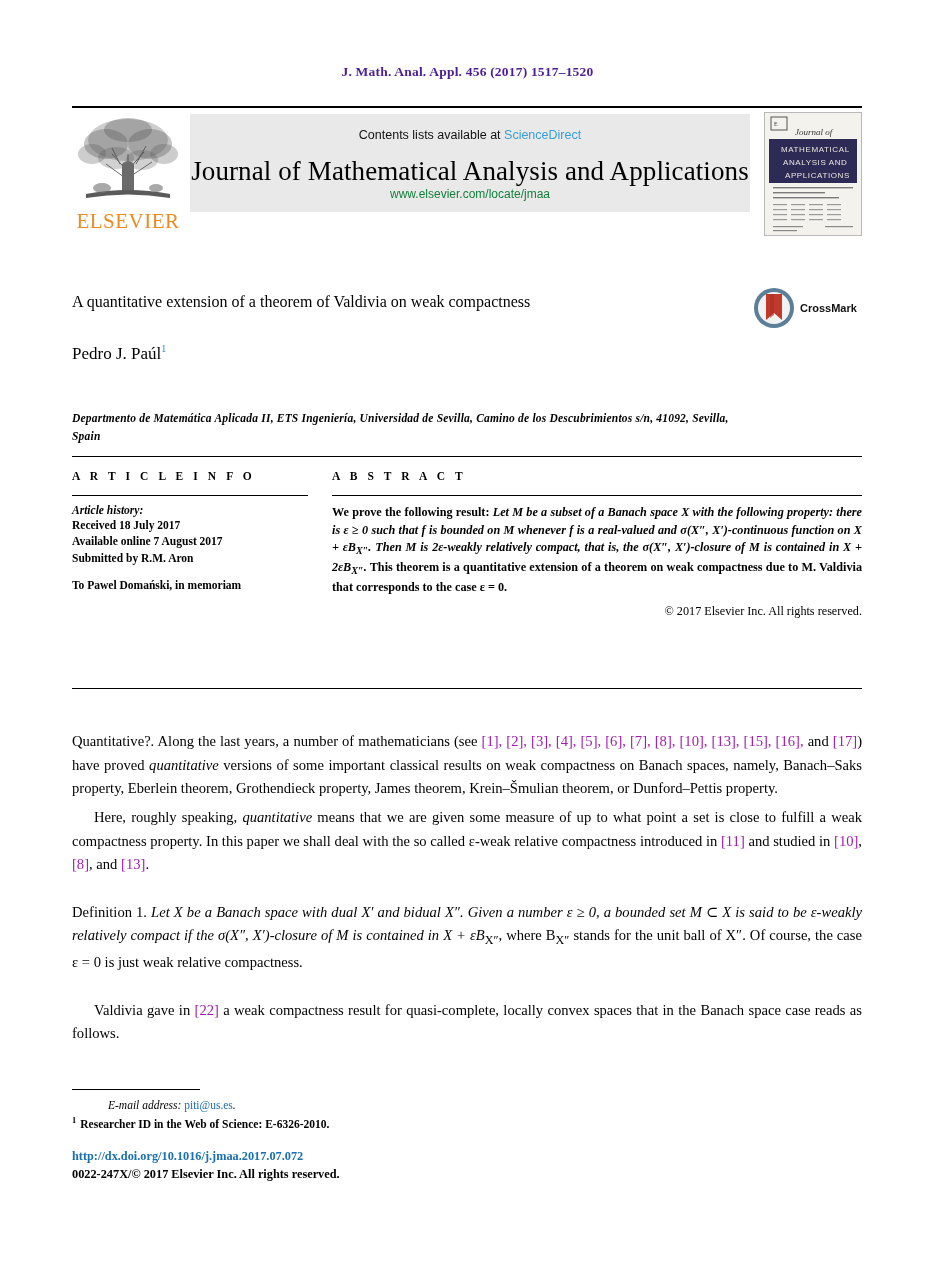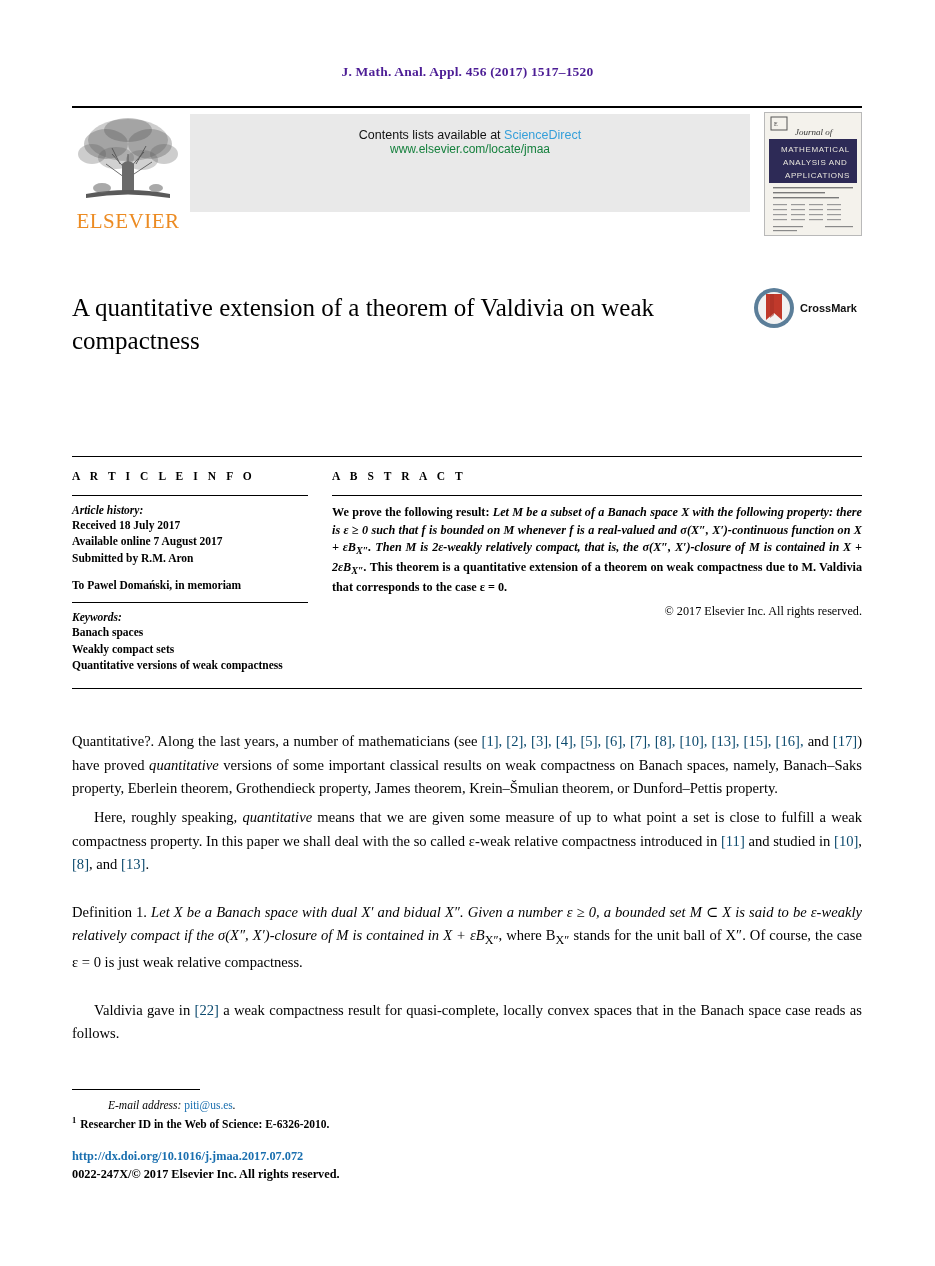"Journal of Mathematical Analysis and" div.journal-title { html: none -> <div>Journal of Mathematical Analysis and Applications</div> }
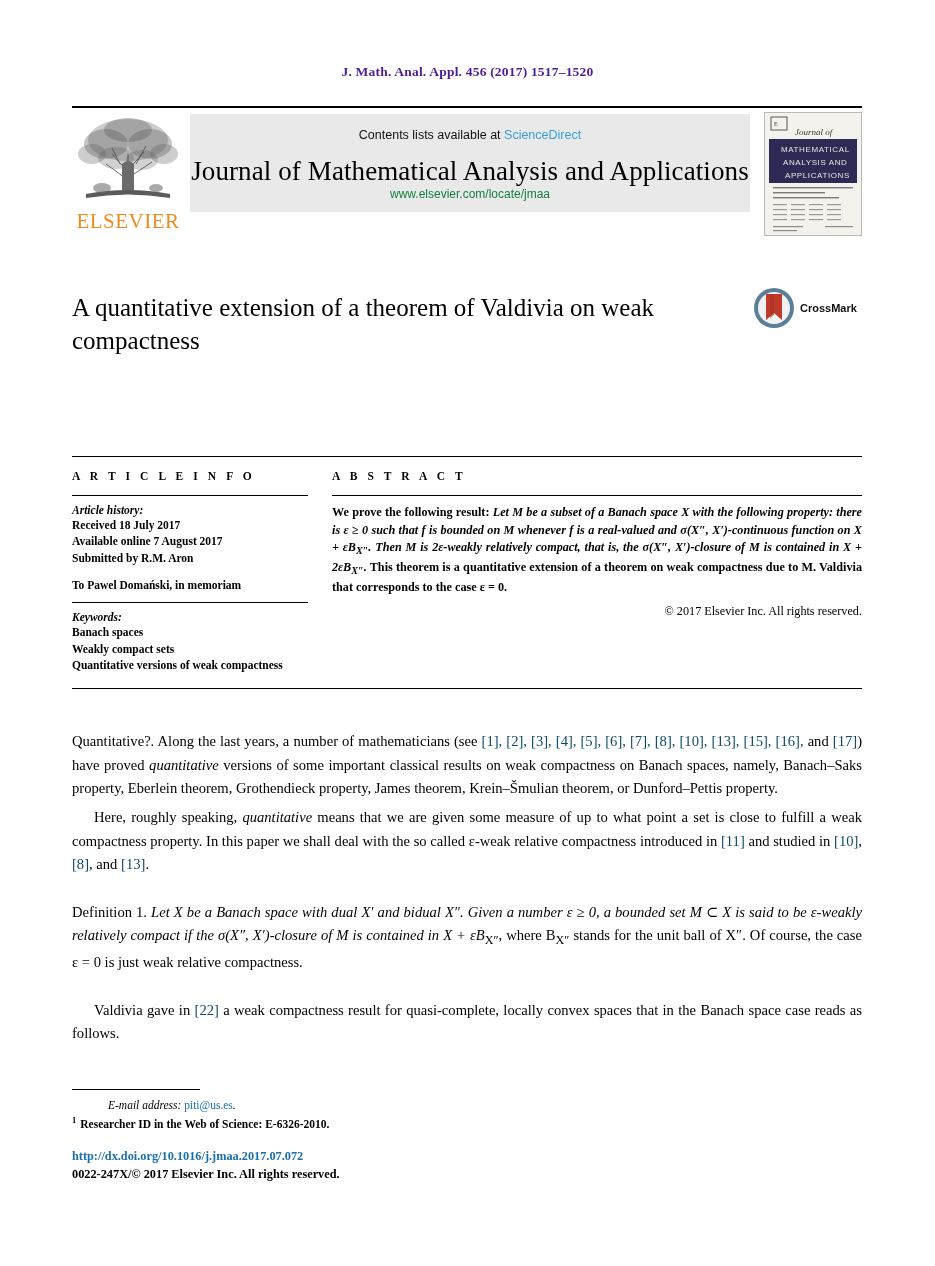"A quantitative extension of a" .paper-title { font-size: 25px -> 16px }
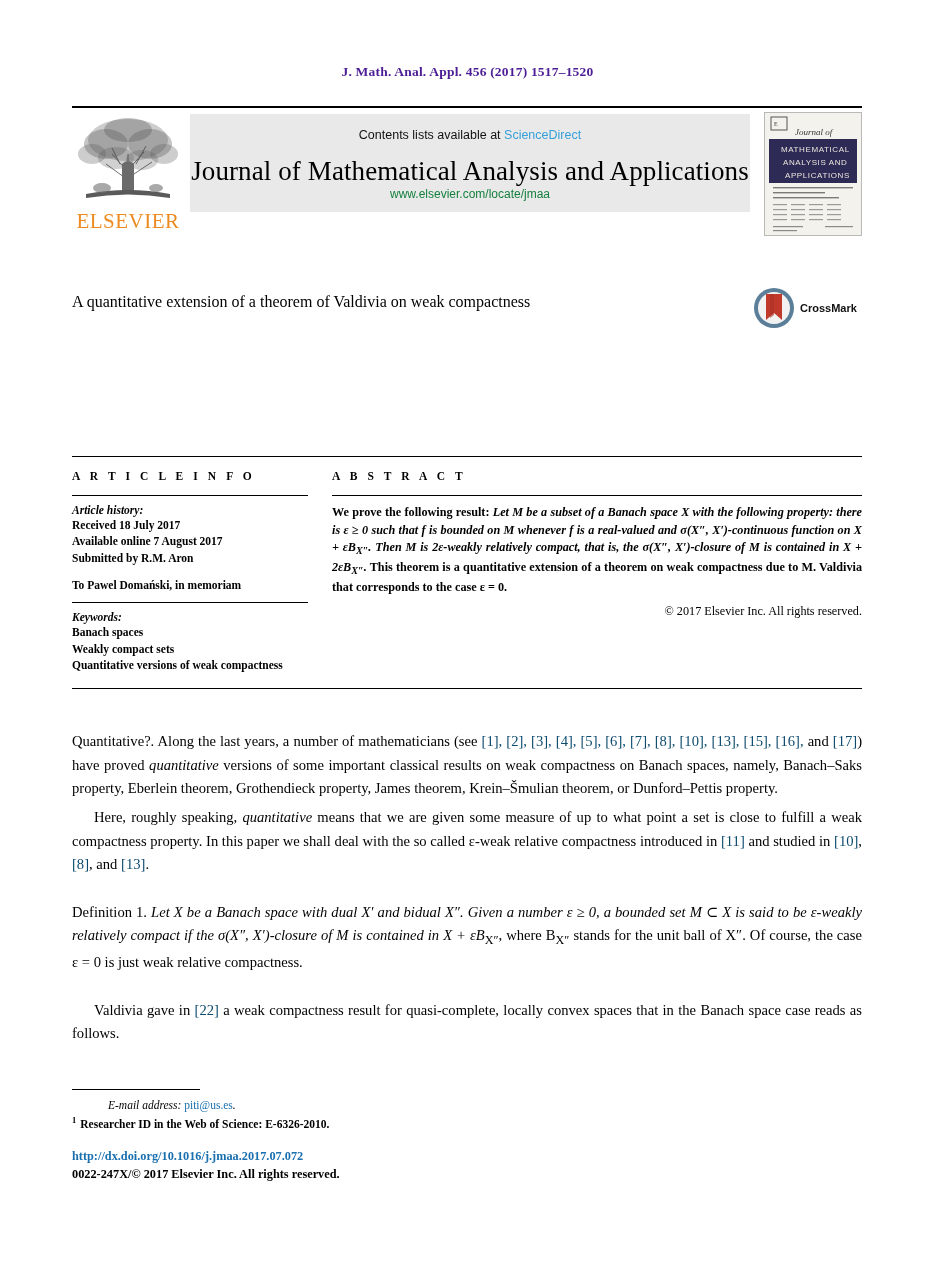"Pedro J. Paúl1" div.author-line { html: none -> <div> <span>Pedro J. Paúl</span><sup>1</sup> </div> }
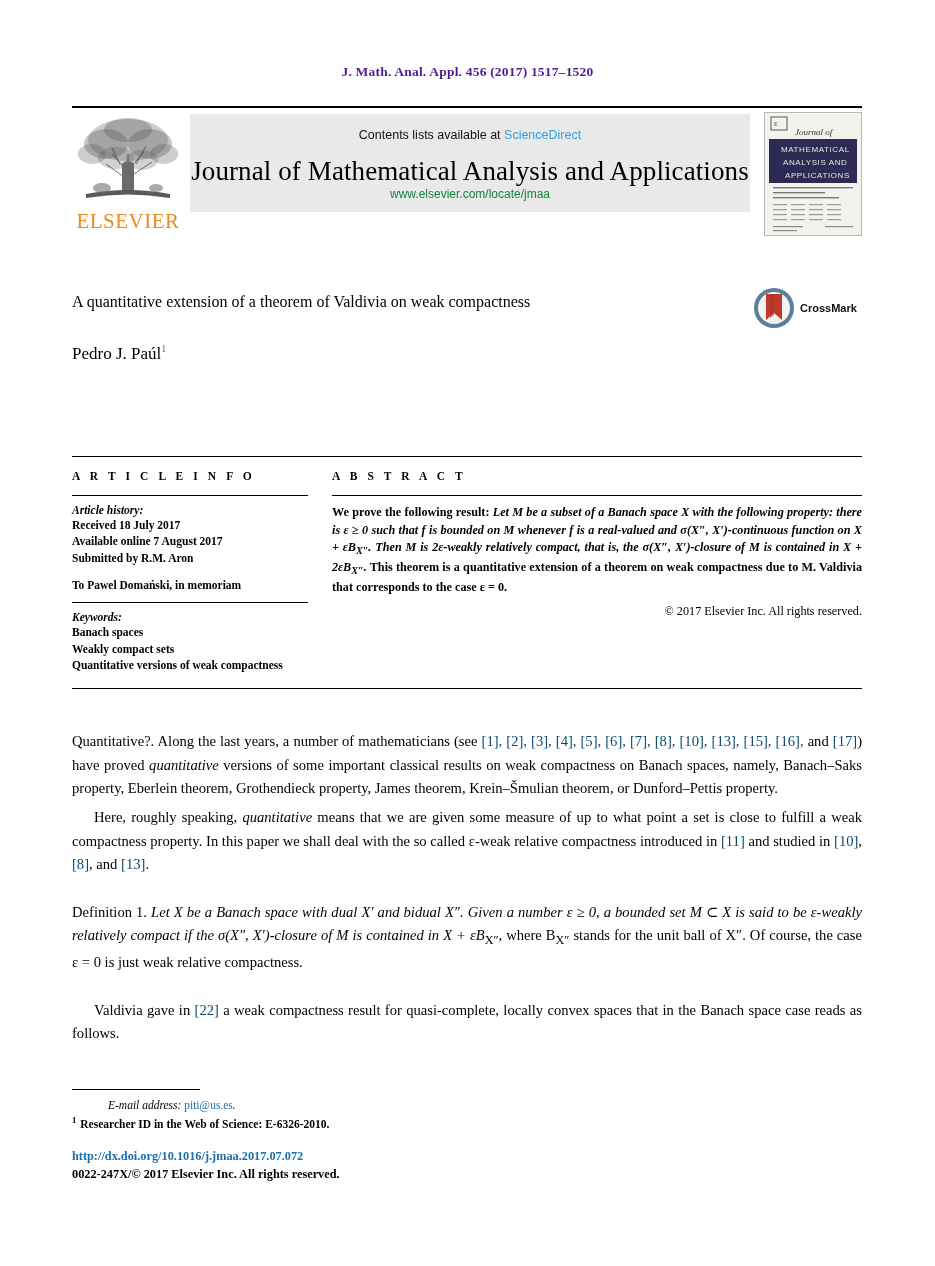"Departmento de Matemática Aplicada II," div.affiliation { html: none -> <div>Departmento de Matemática Aplicada II, ETS Ingeniería, Universidad de Sevilla, Camino de los Descubrimientos s/n, 41092, Sevilla, Spain</div> }
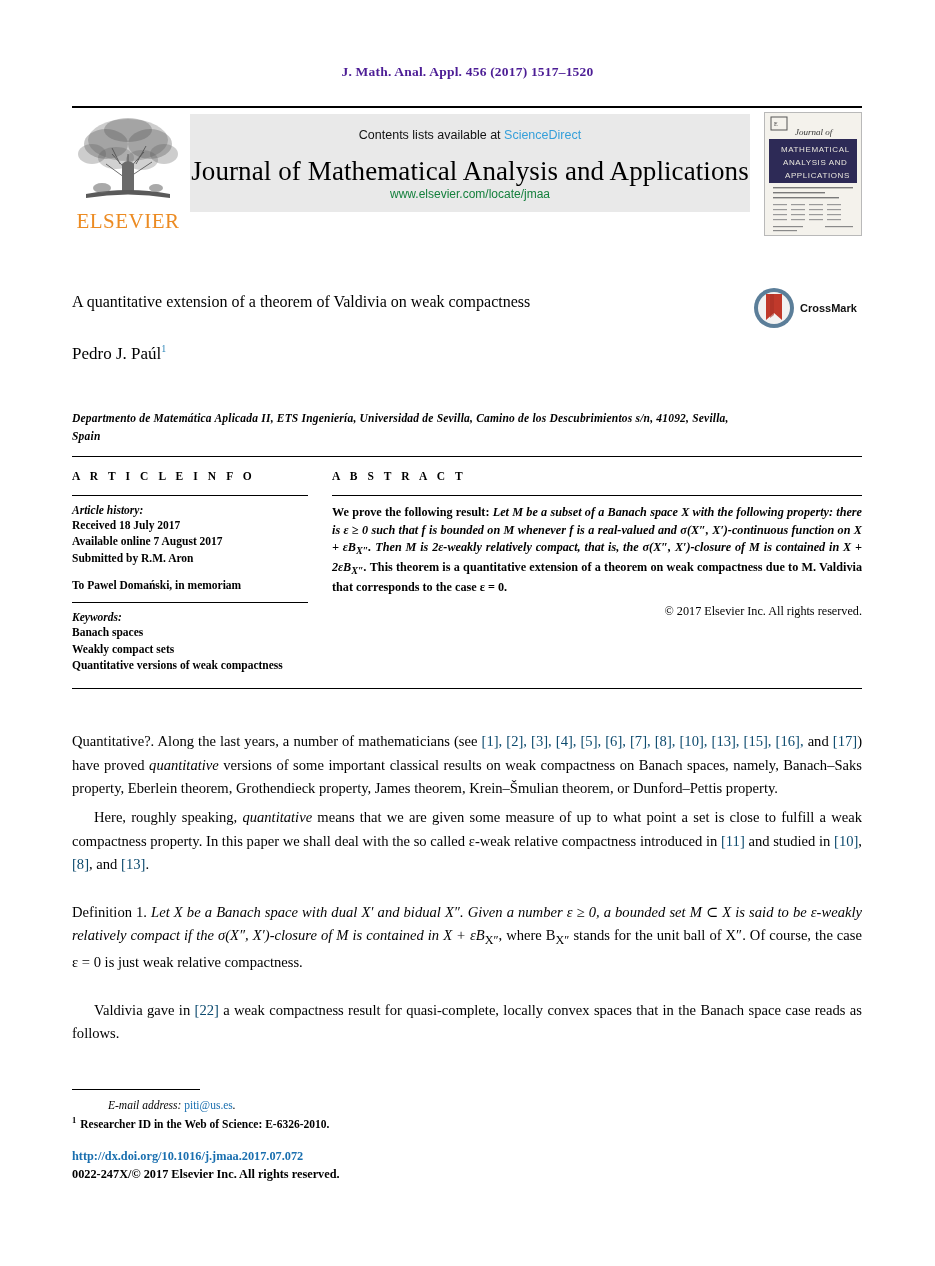"Keywords:" div.kw-block { html: <div> <div></div> <div>Keywords:</div> <div>Banach spaces</div> <div>Weakly compact sets</div> <div>Quantitative versions of weak compactness</div> </div> -> none }
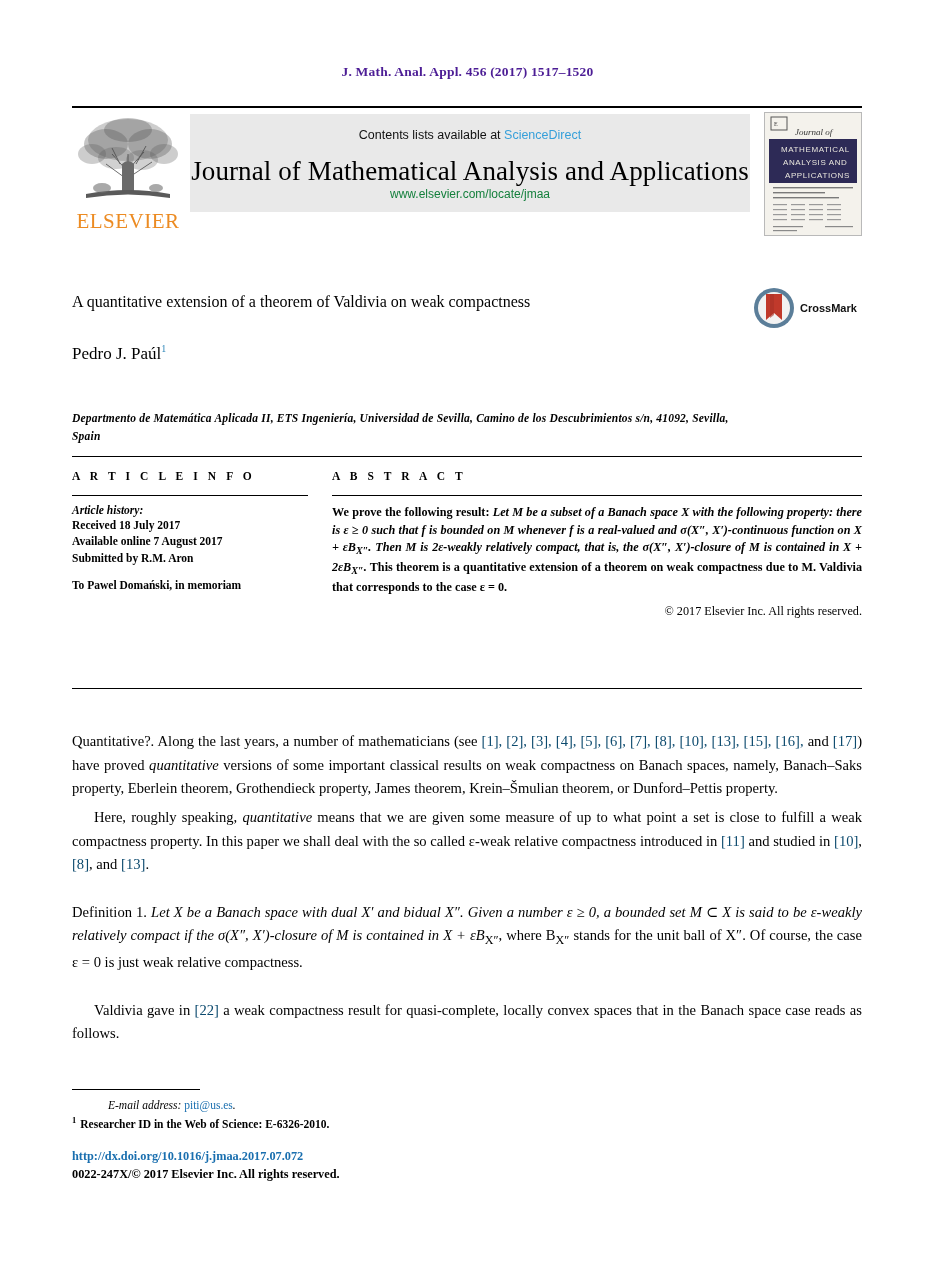"[1], [2], [3], [4], [5]," .ref { color: #0c4a6e -> #a21caf }
